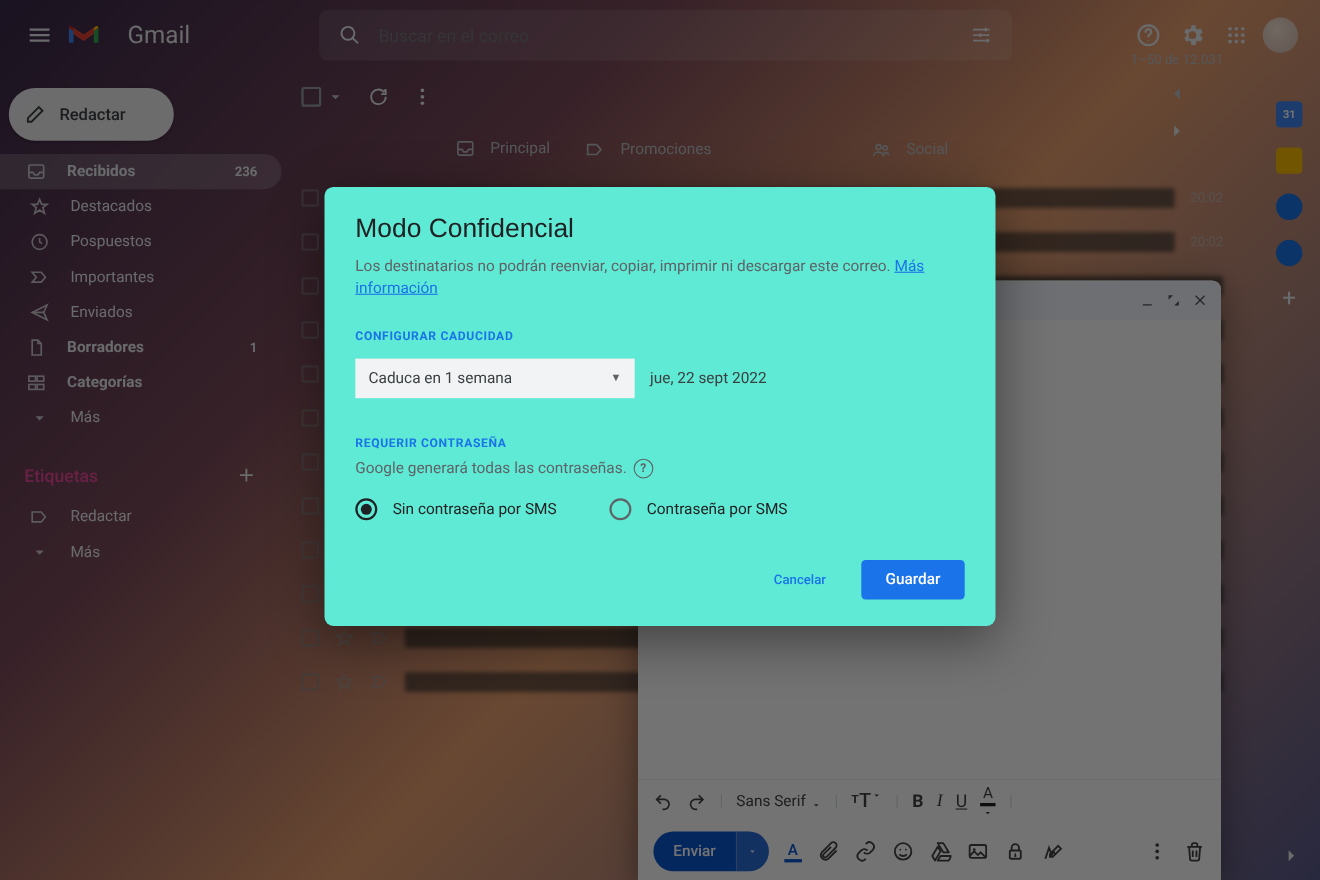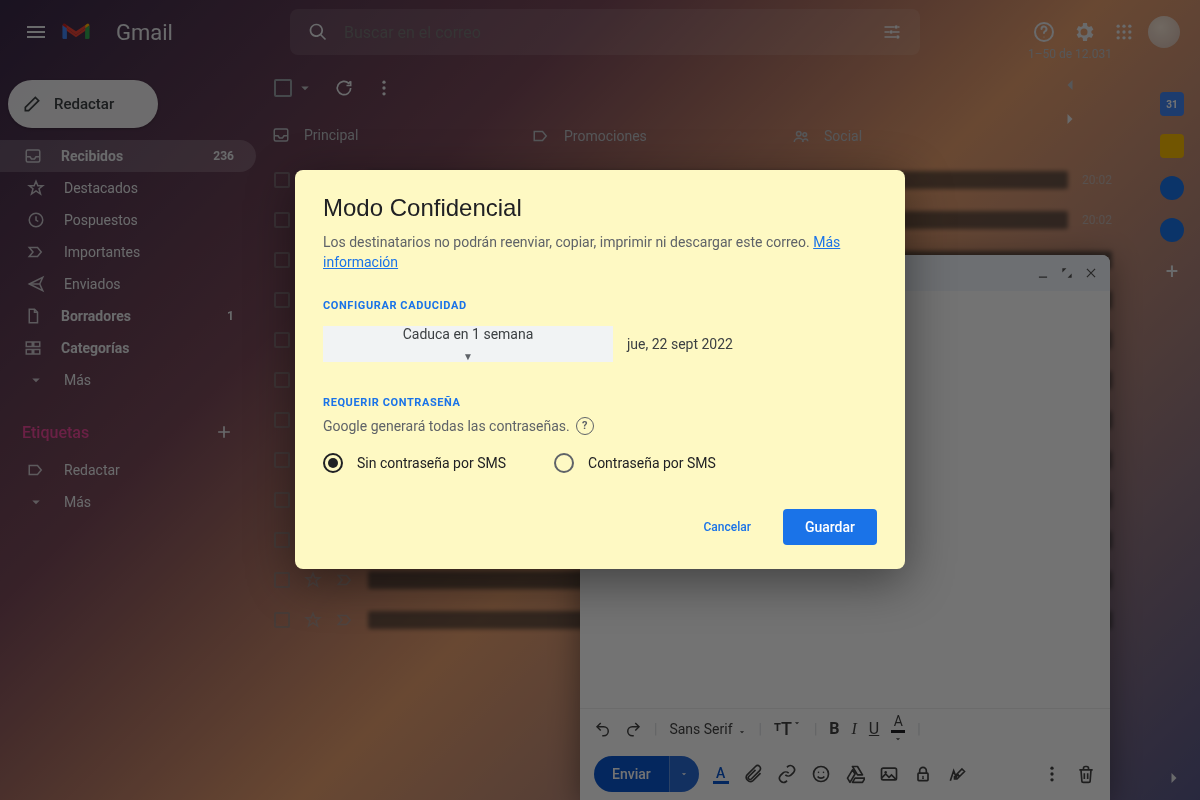"Principal" .tab.first { justify-content: none -> flex-end }
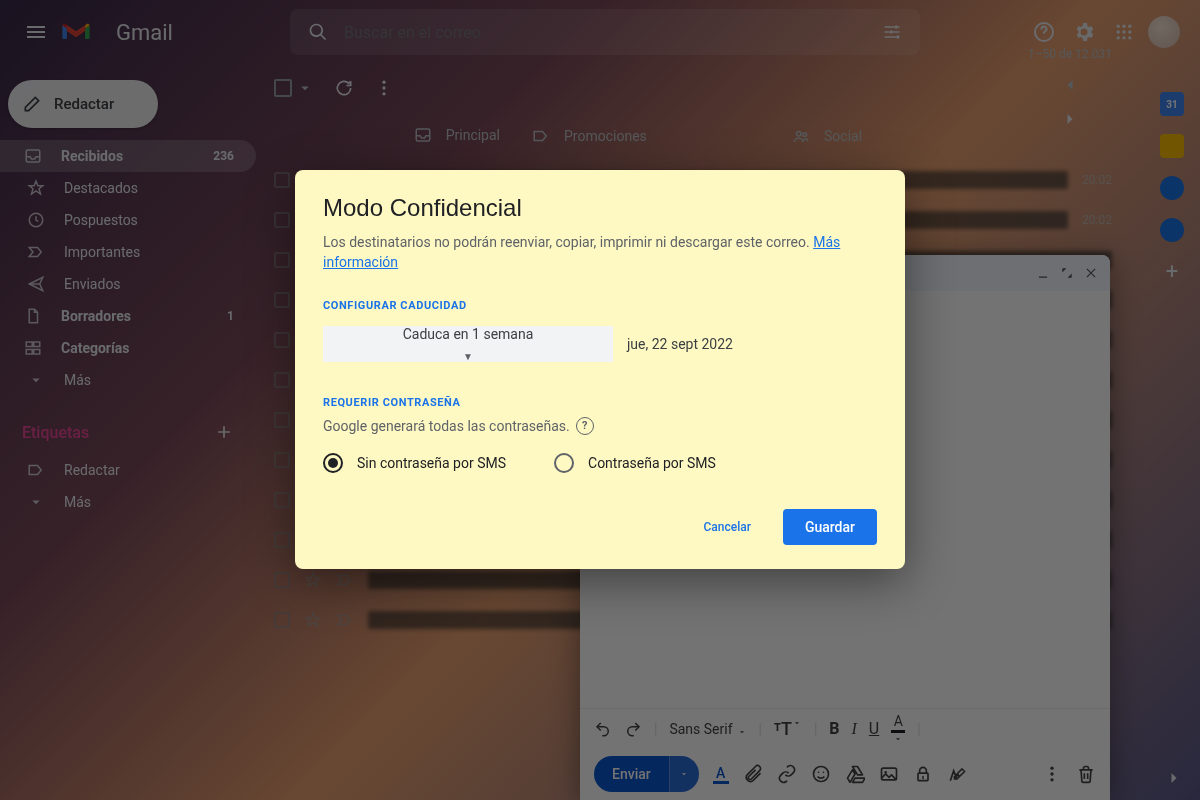"Modo Confidencial" .modal { background: #fef9c3 -> #5eead4 }
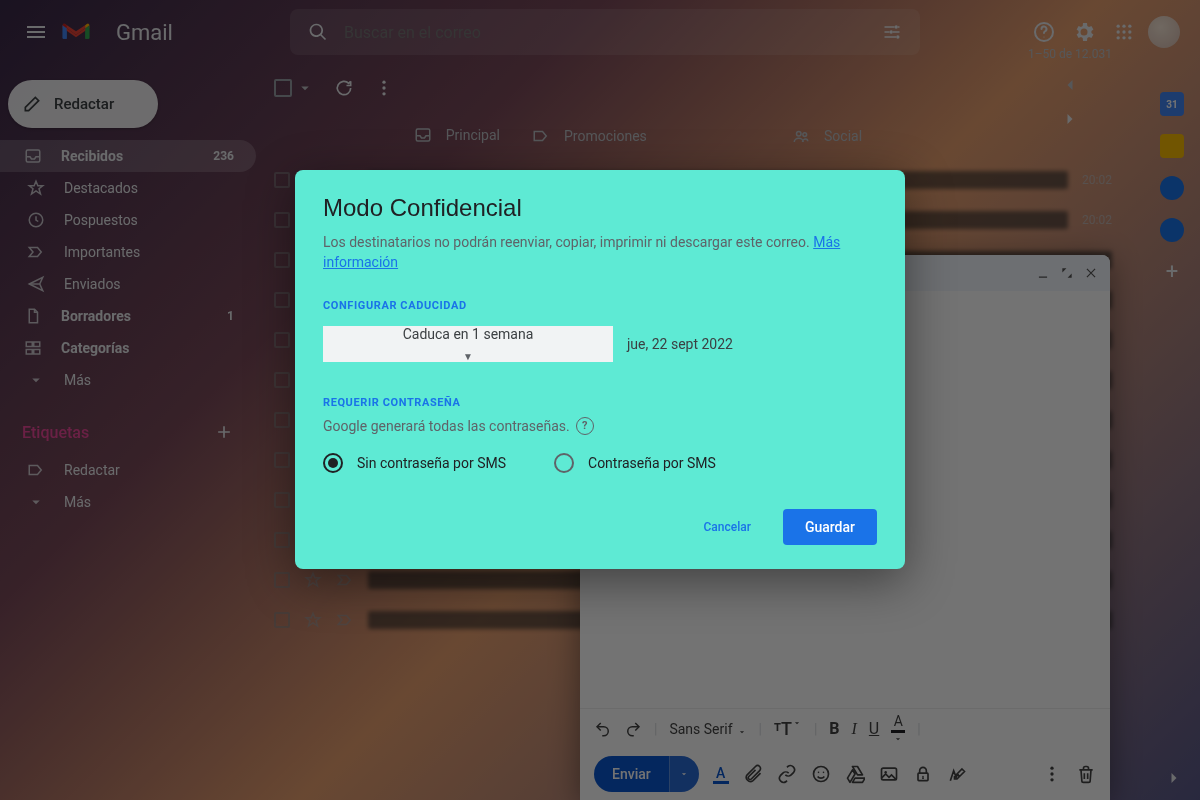"Caduca en 1 semana" .select { flex-direction: column -> none; width: 290px -> 254px }
